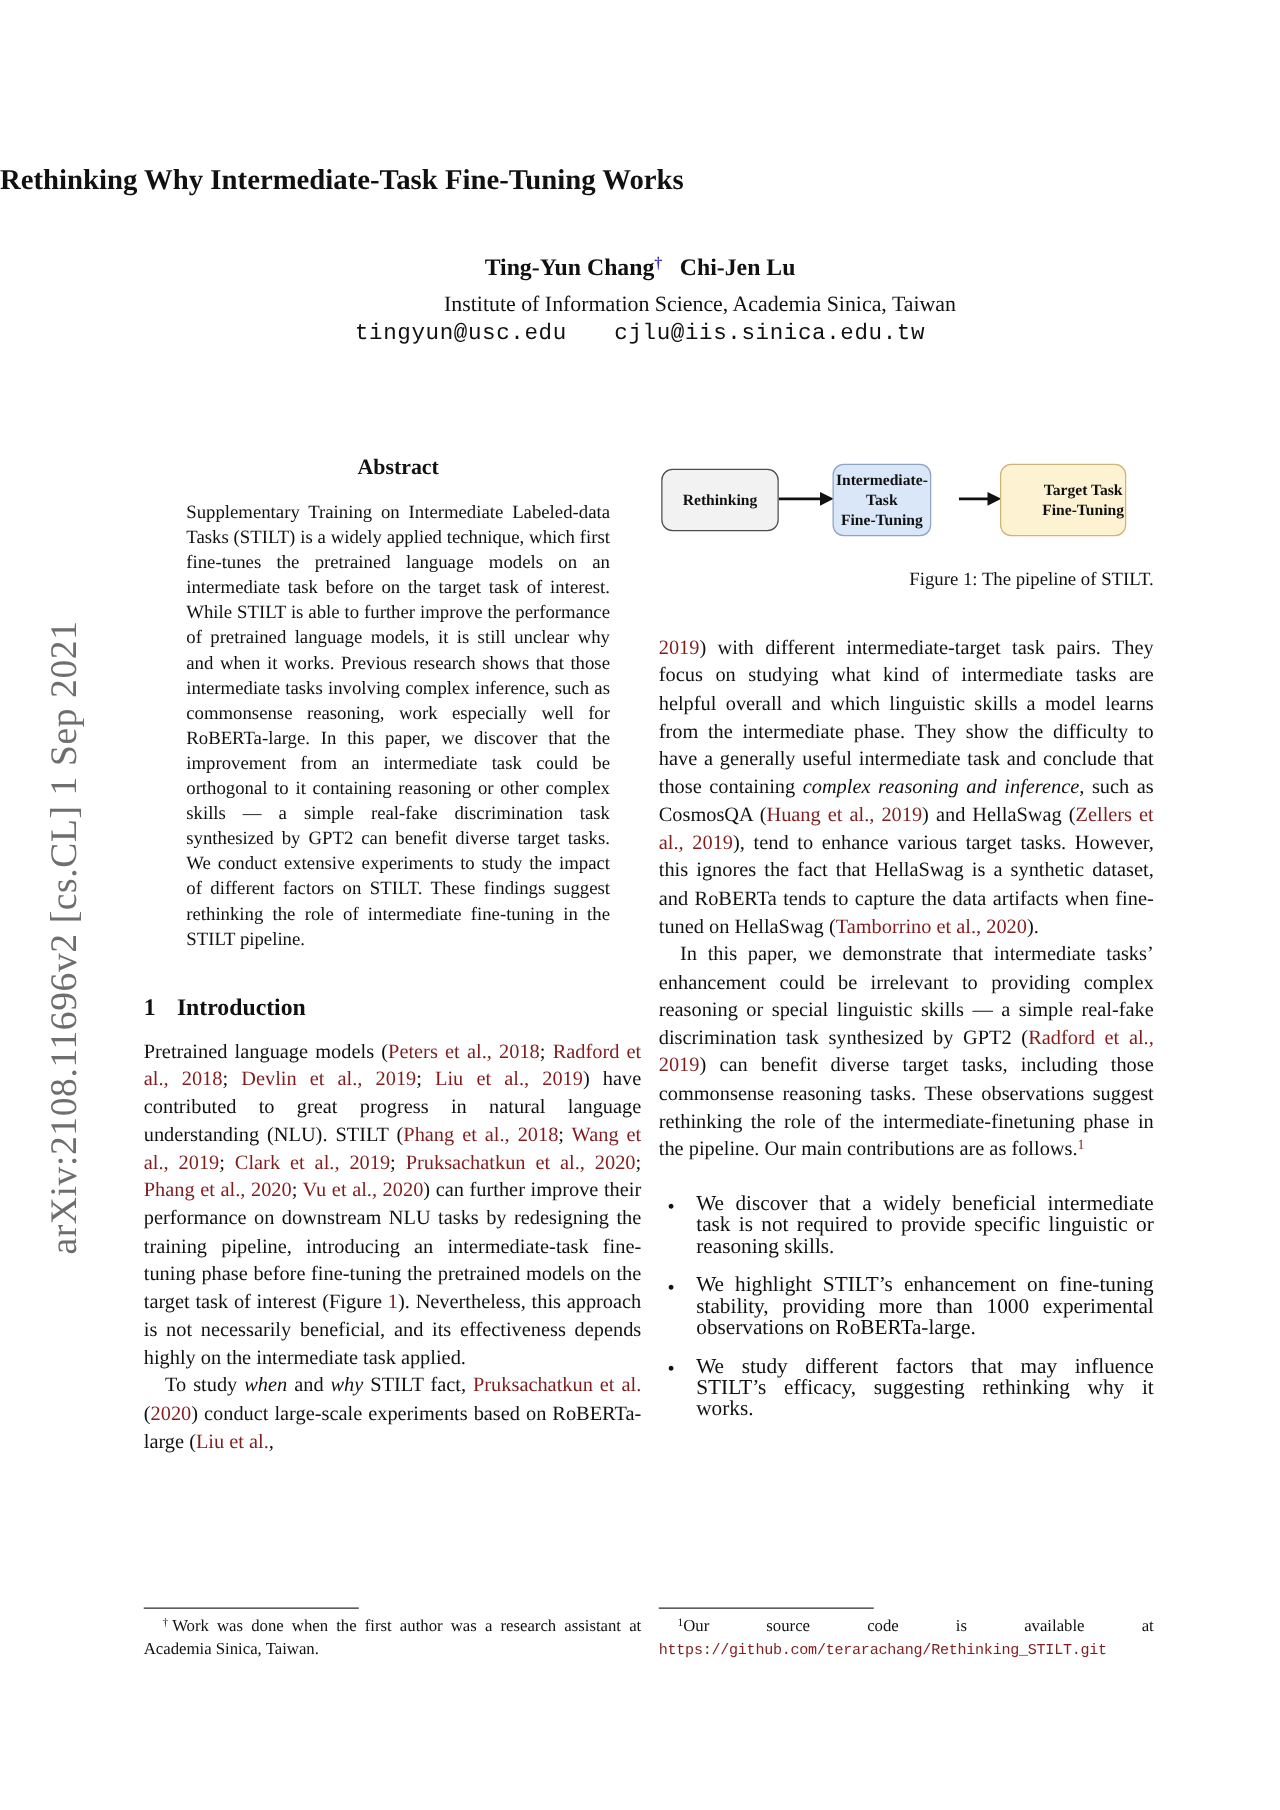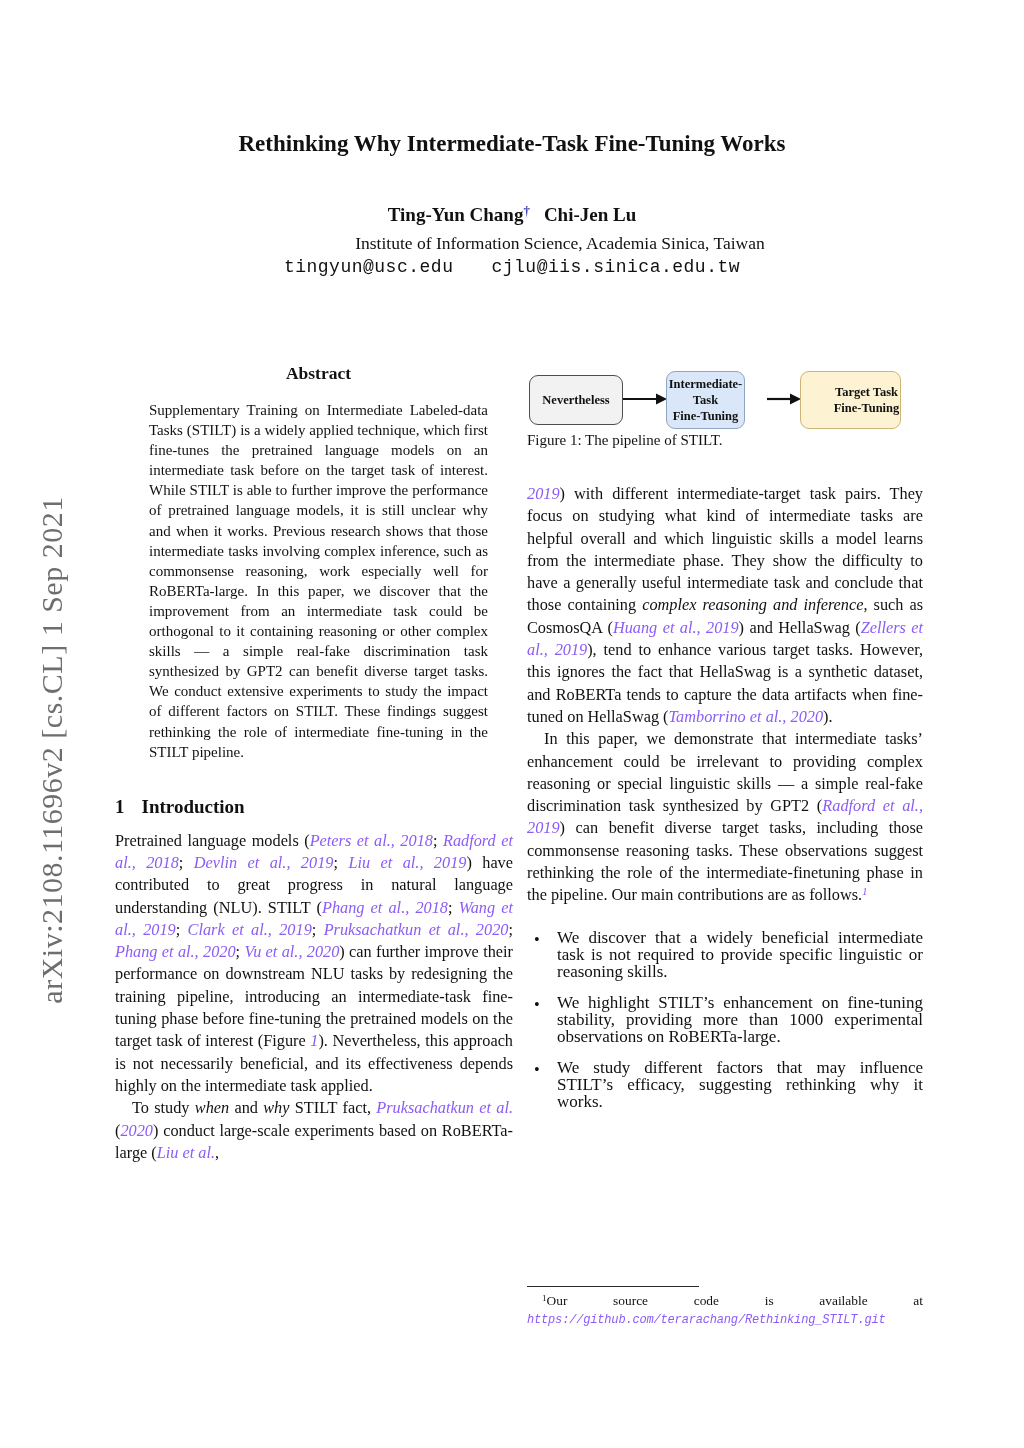"Rethinking Why Intermediate-Task" .title { text-align: center -> none }
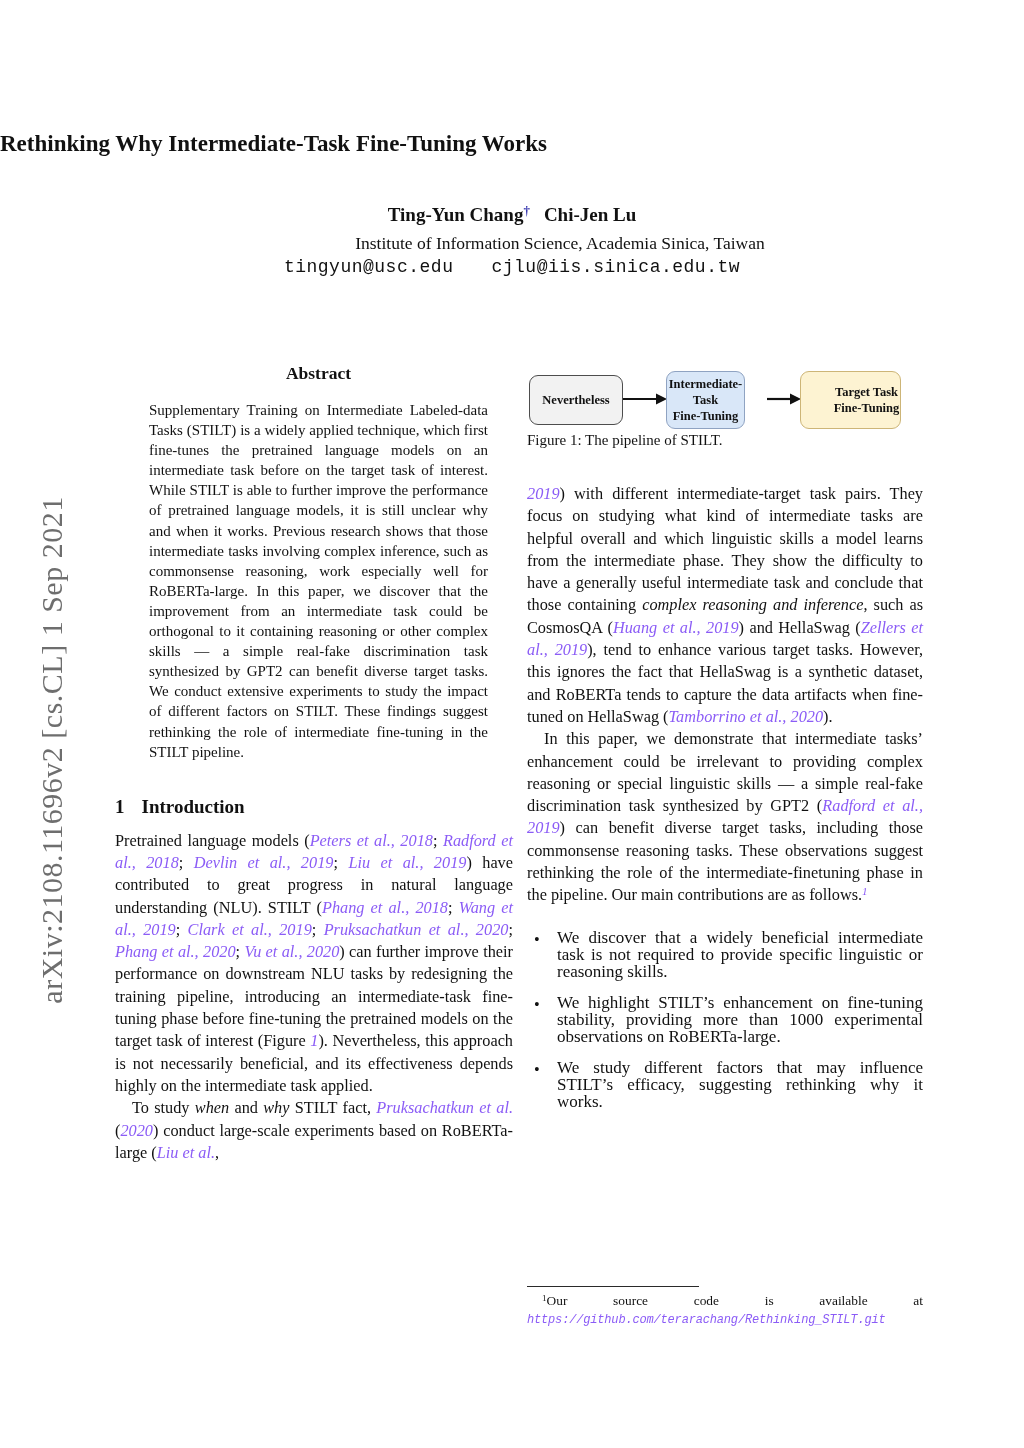"Nevertheless" span { text: Nevertheless -> Rethinking }
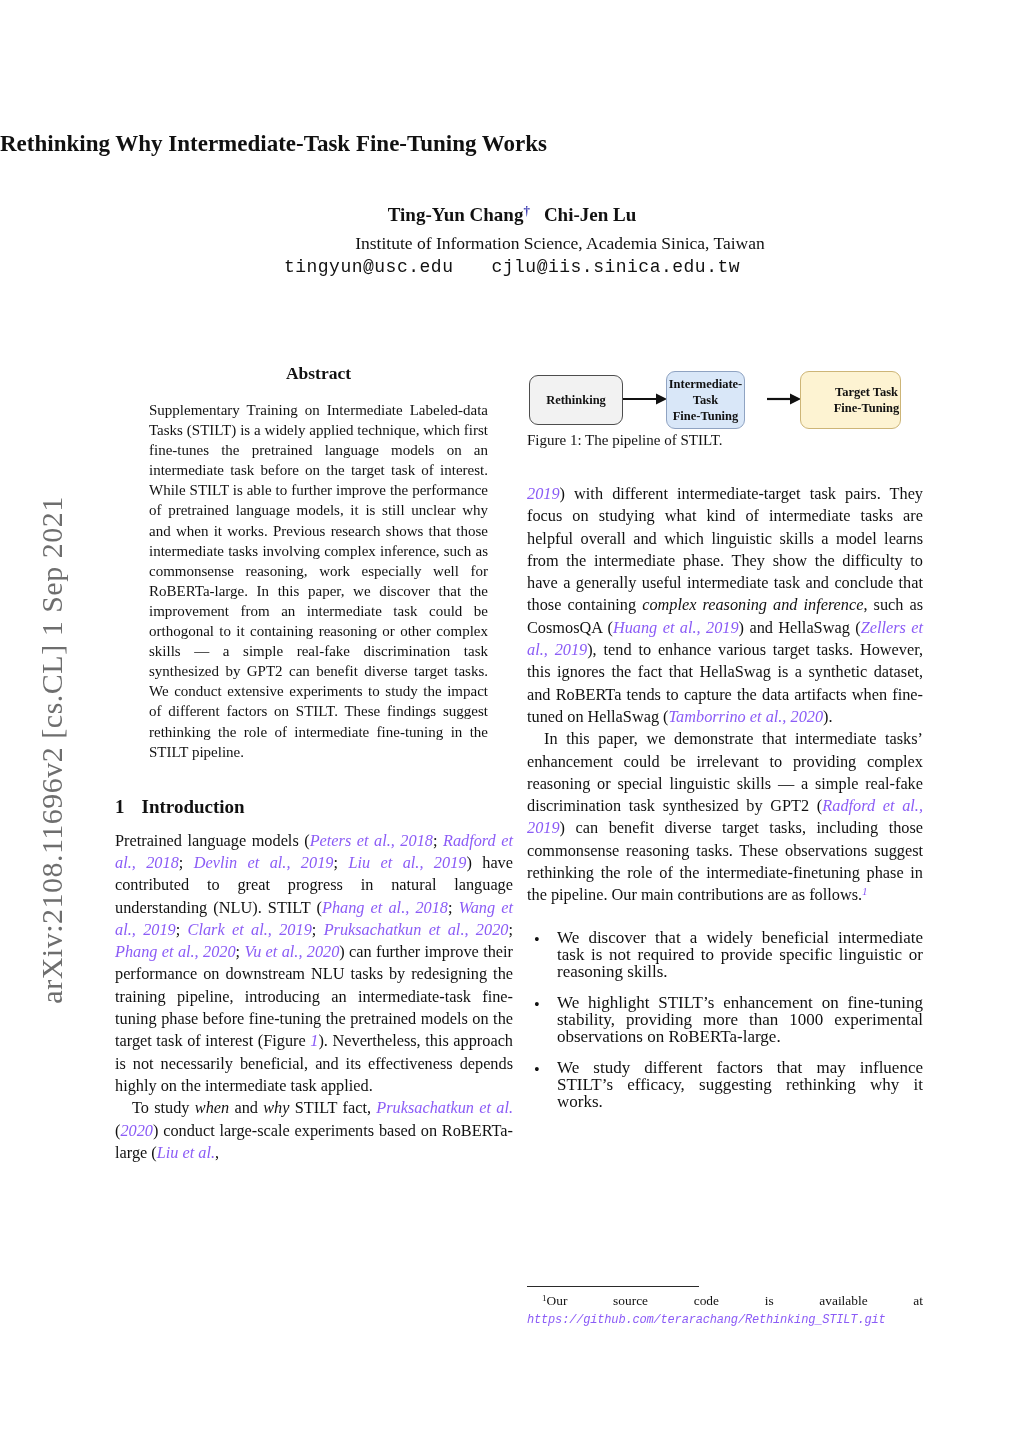"Figure 1: The pipeline of" .fig-caption { margin-top: none -> 24px; text-align: left -> right }
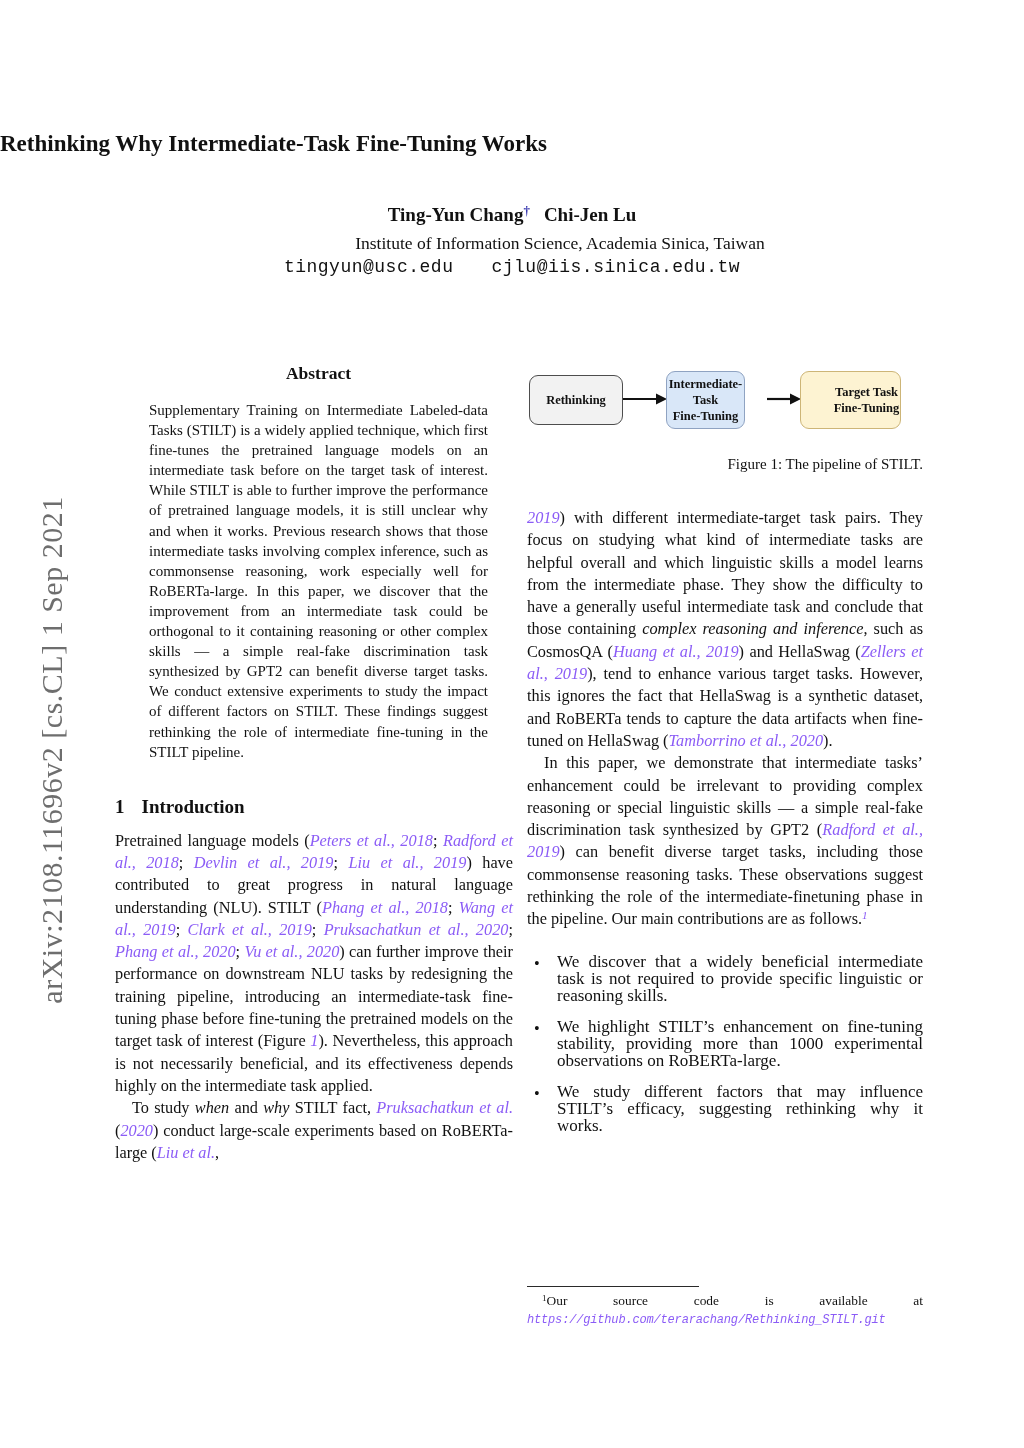"2019" .link { color: #8b5cf6 -> #7f1d1d; font-style: italic -> none }
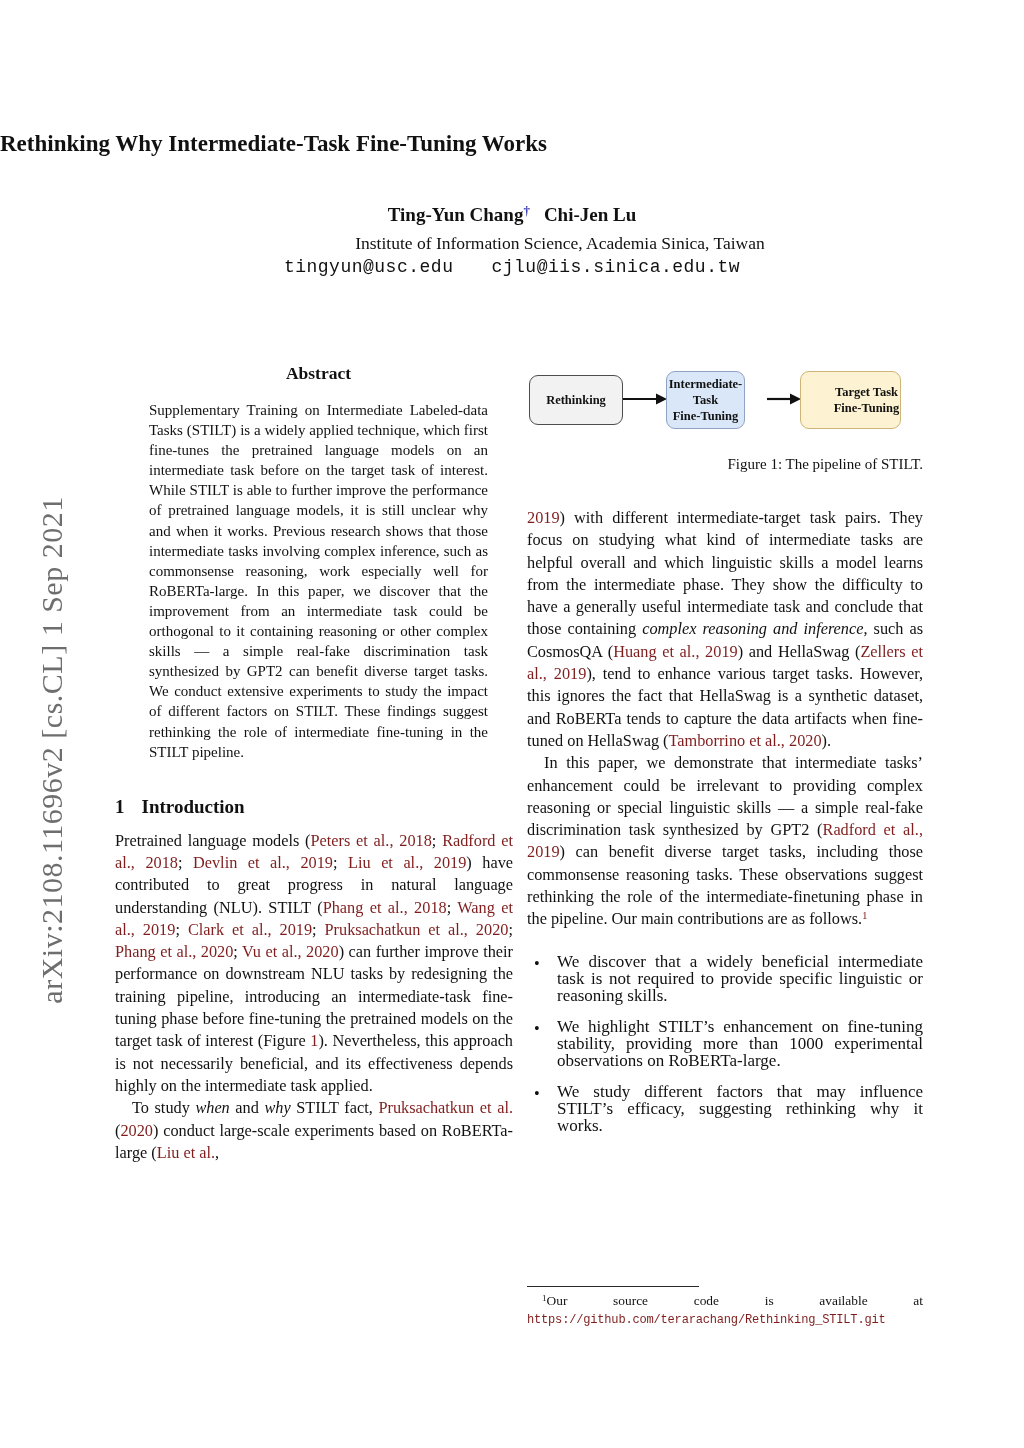"†Work was done when the" div.footnote { html: none -> <div> <div></div> <div><span>†</span><span>Work was done when the first author was a research assistant at Academia Sinica, Taiwan.</span></div> </div> }
